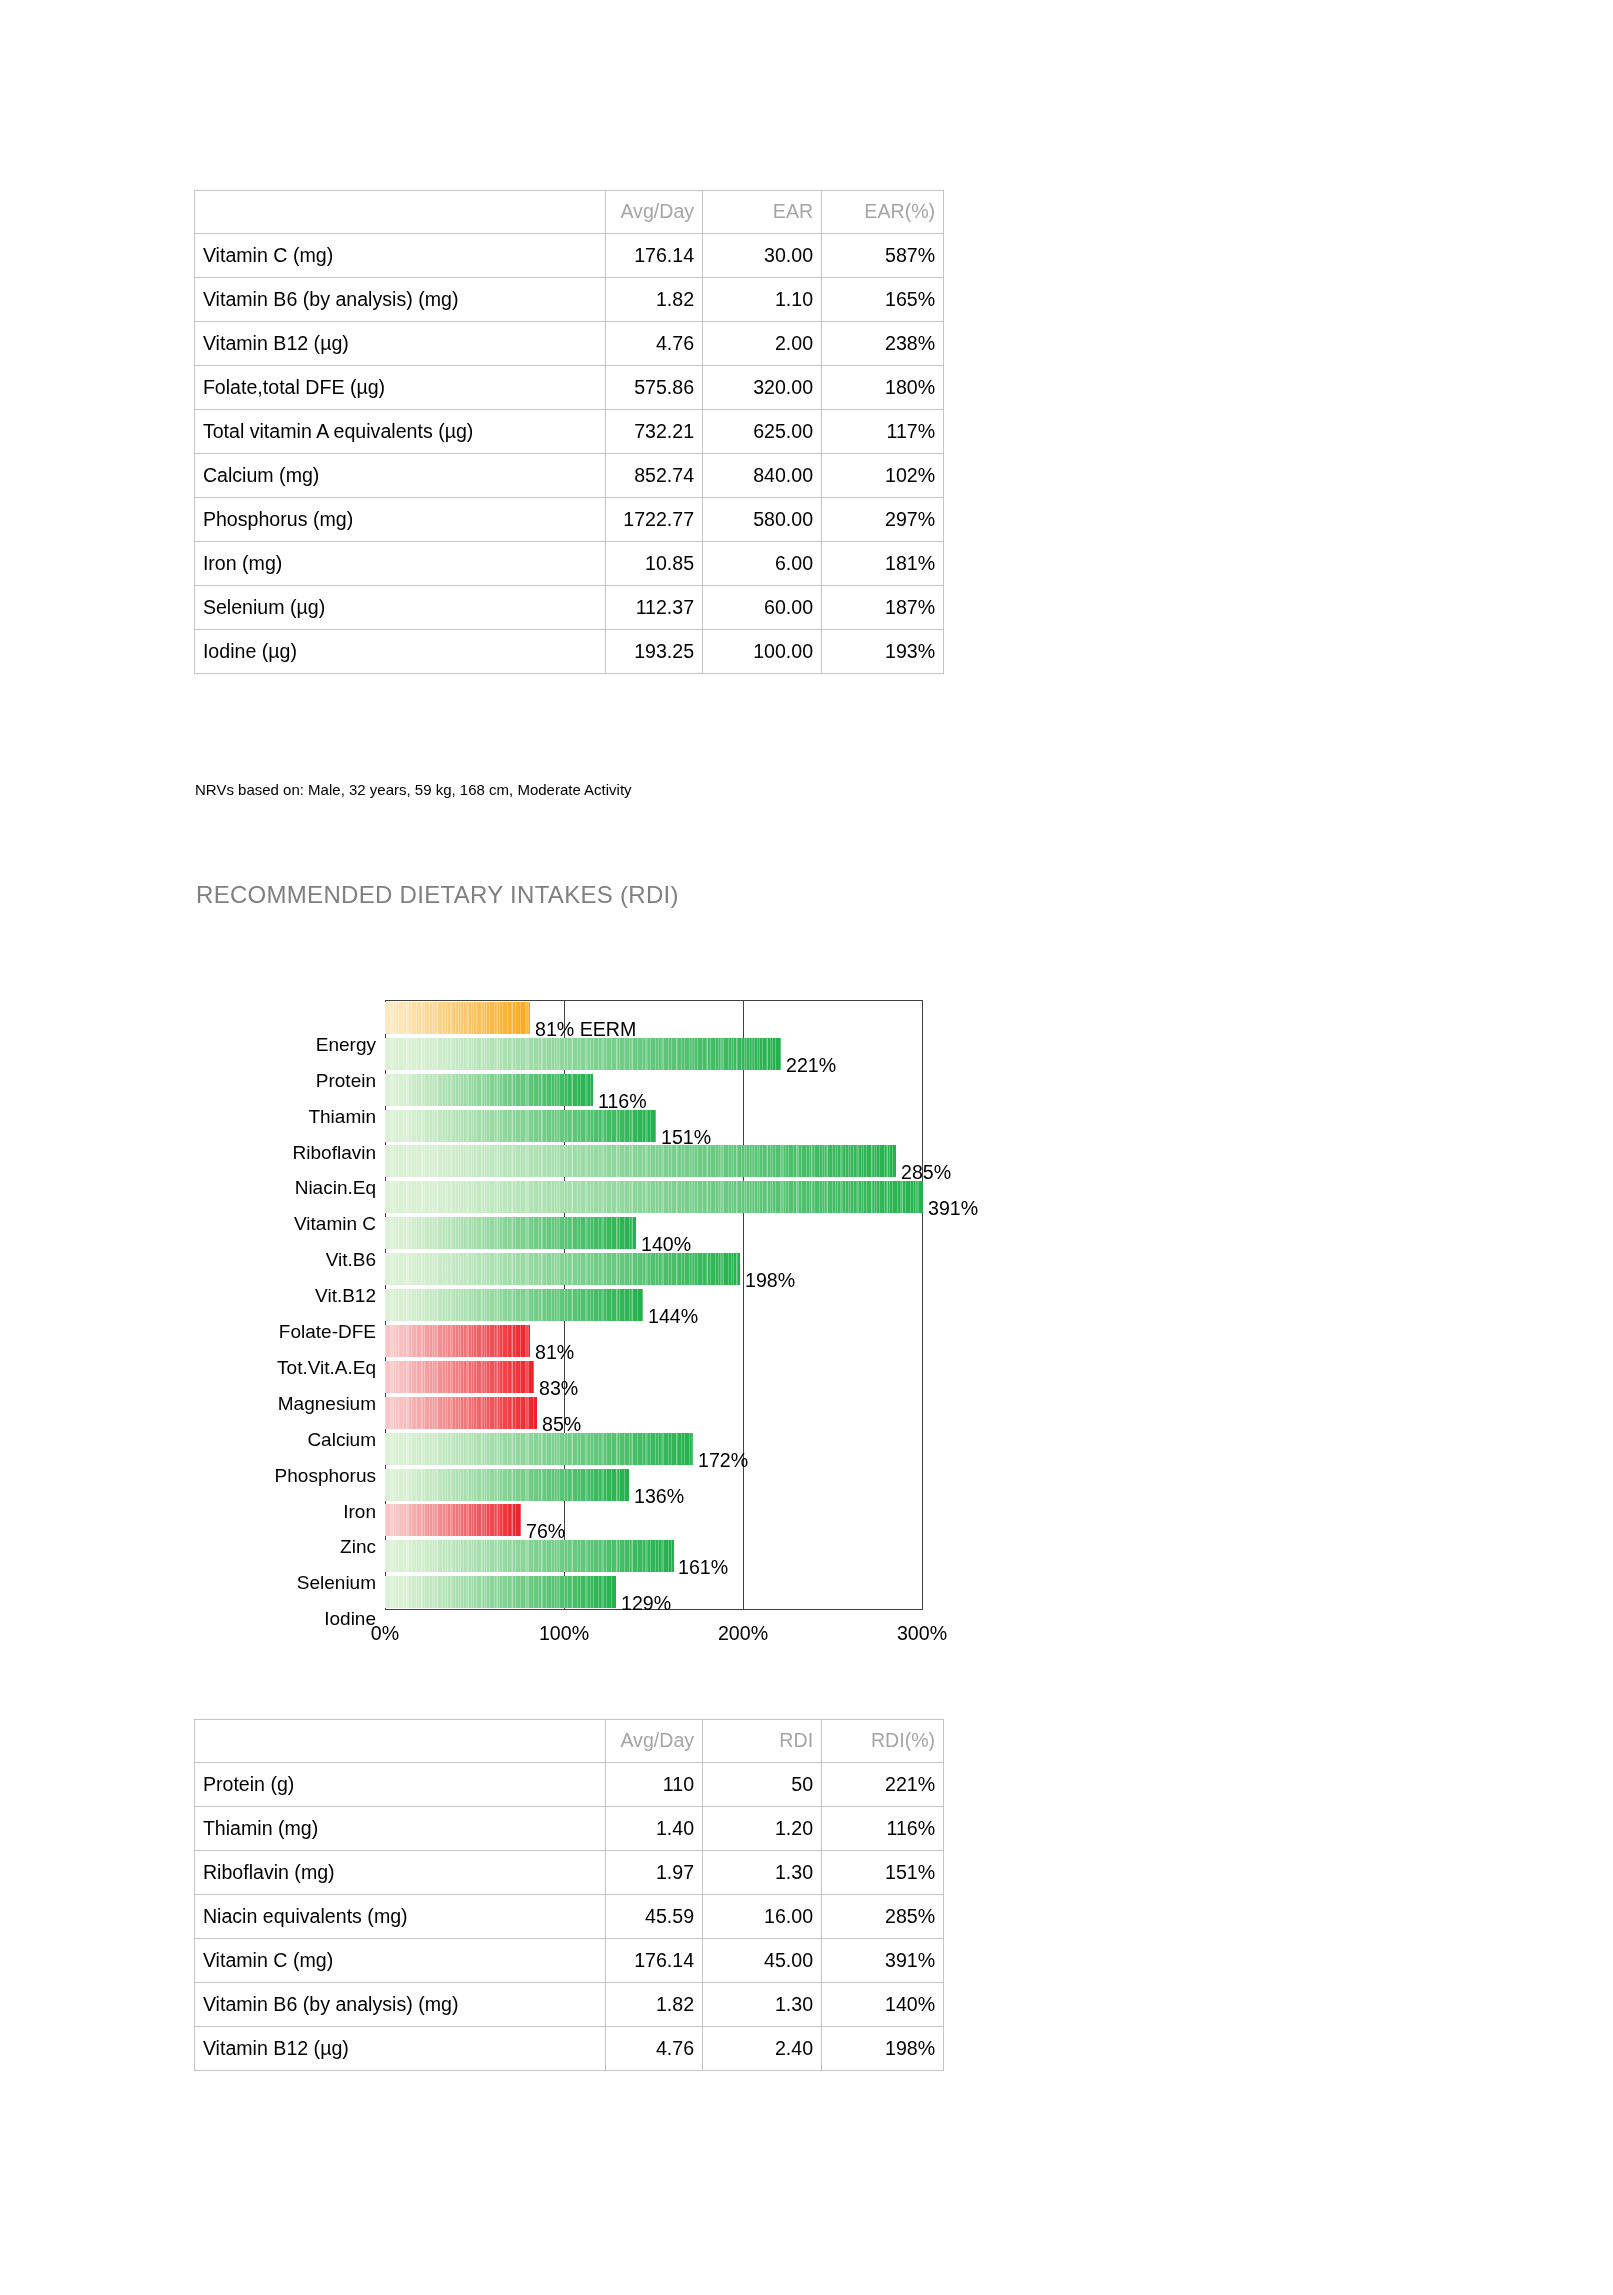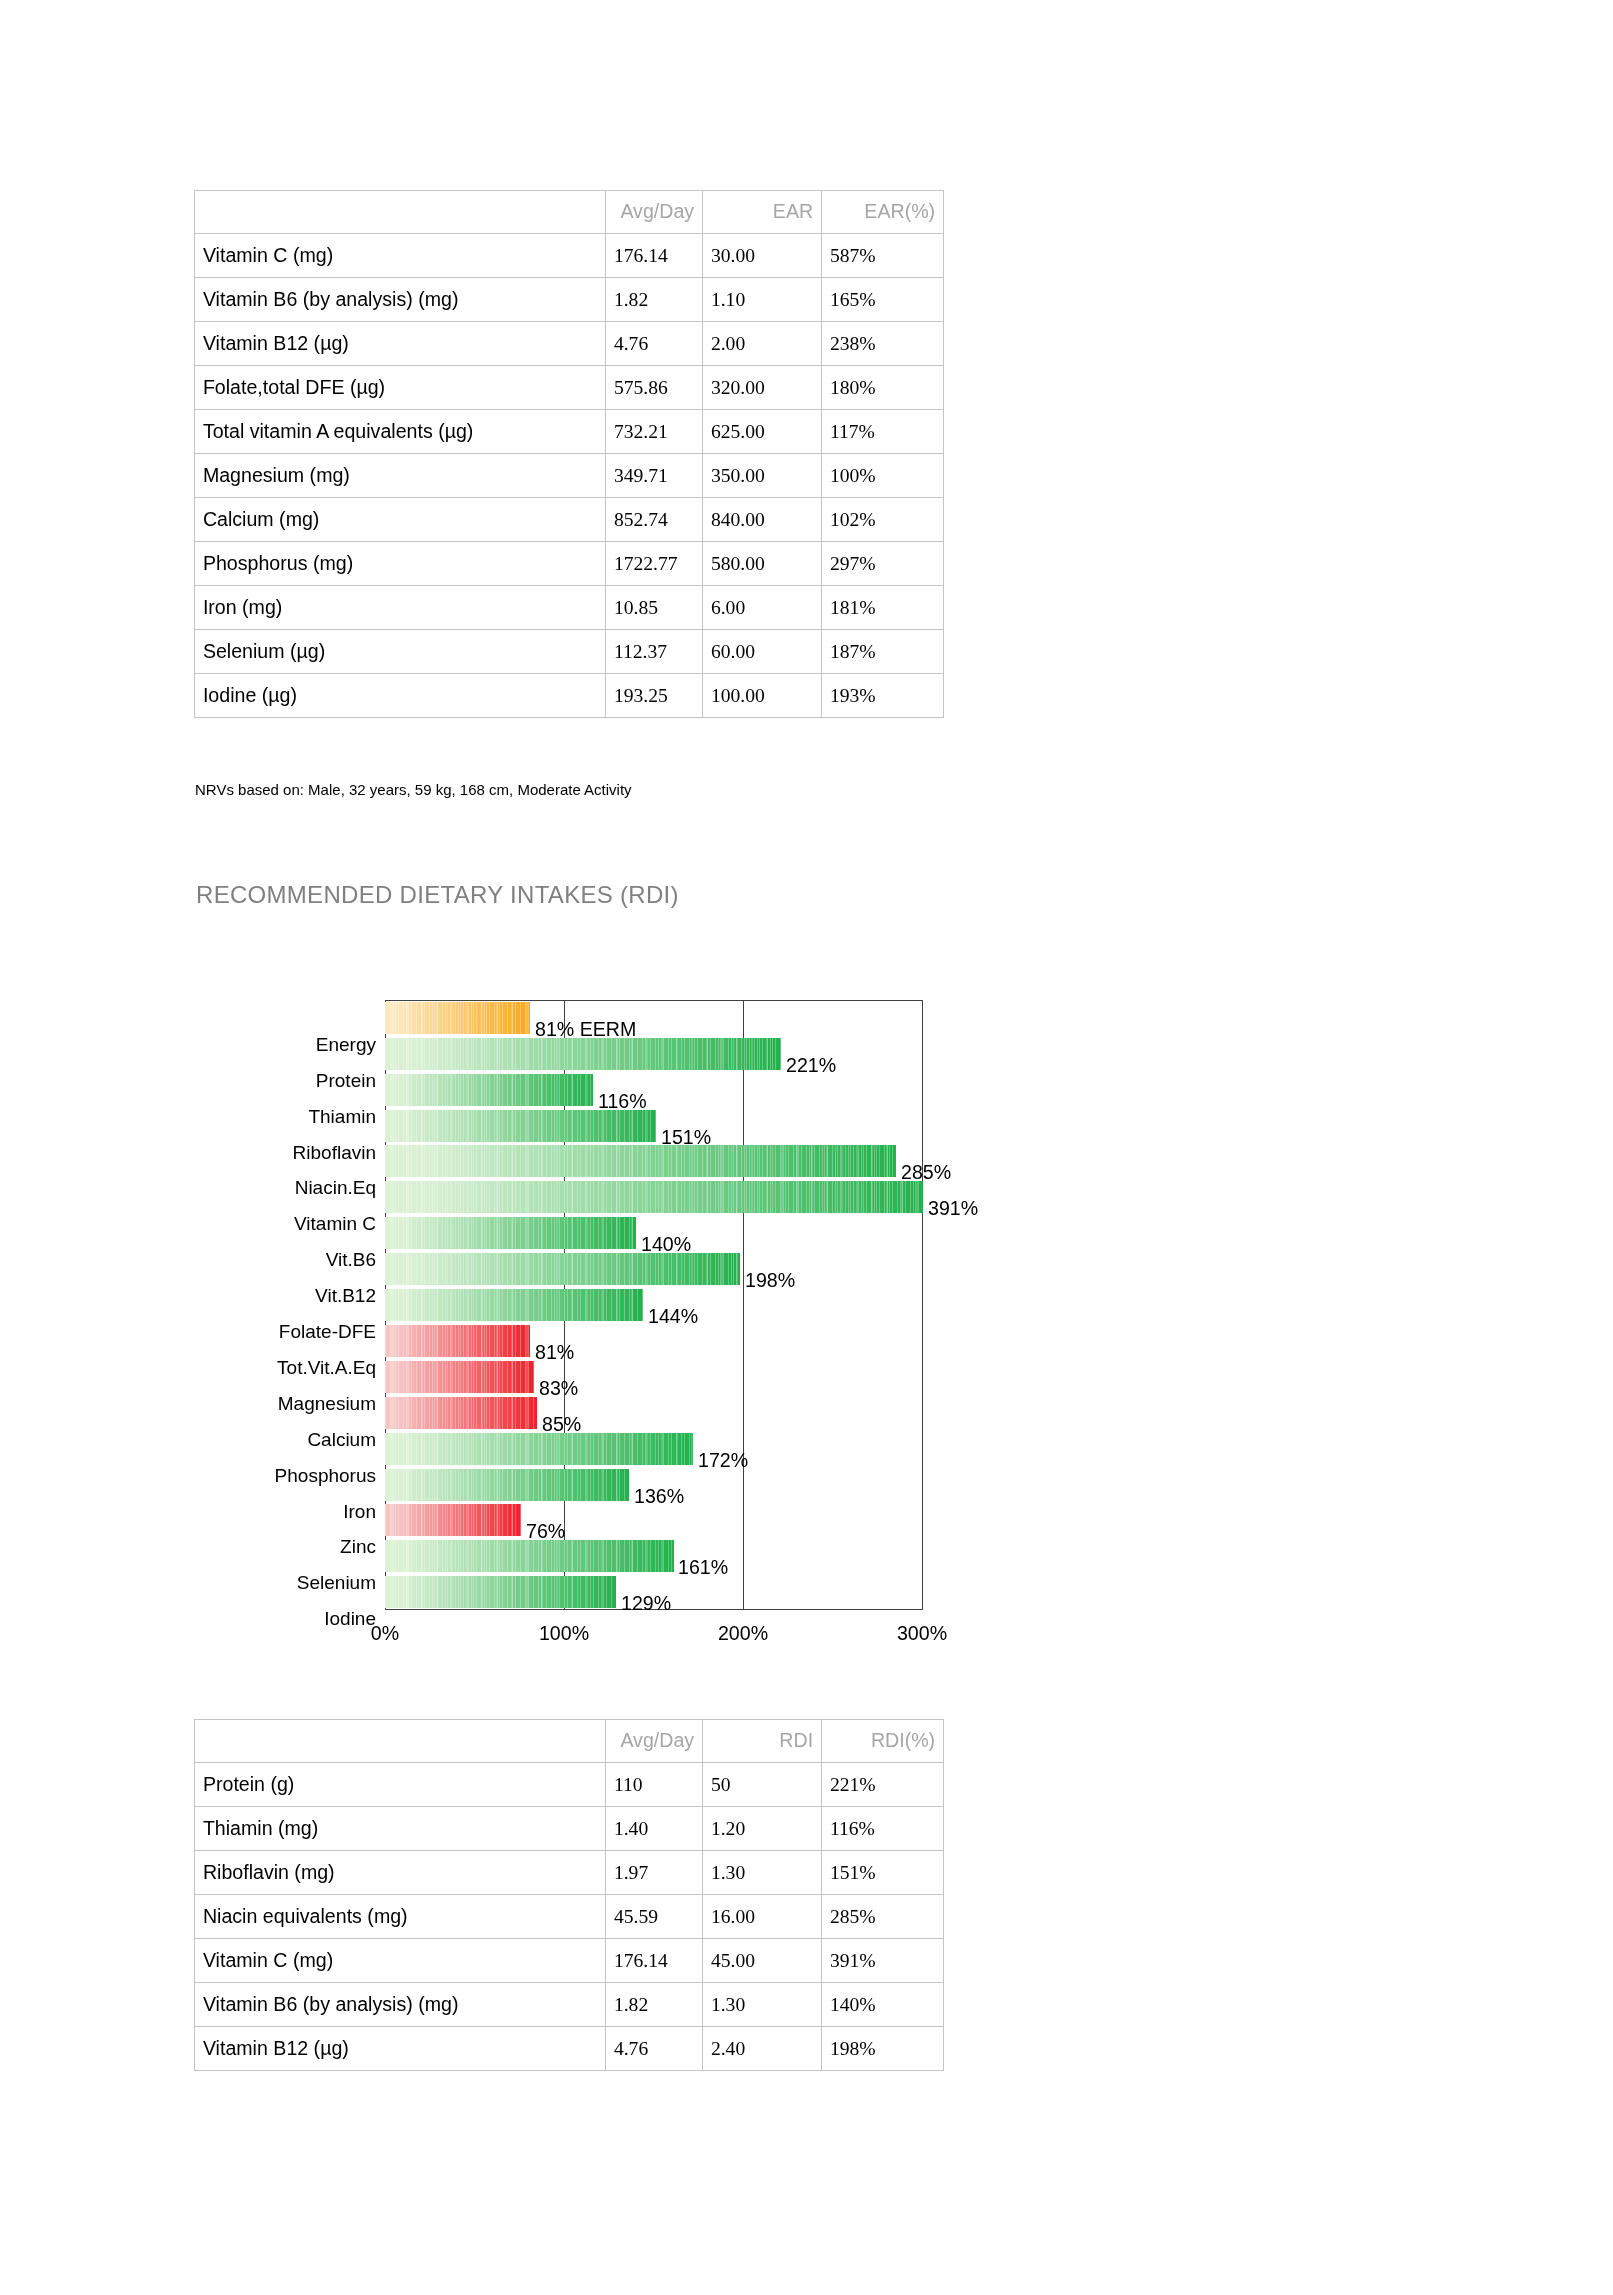"176.14" .nutri-table tbody td.num { font-family: Liberation Serif, serif -> none; text-align: left -> right }
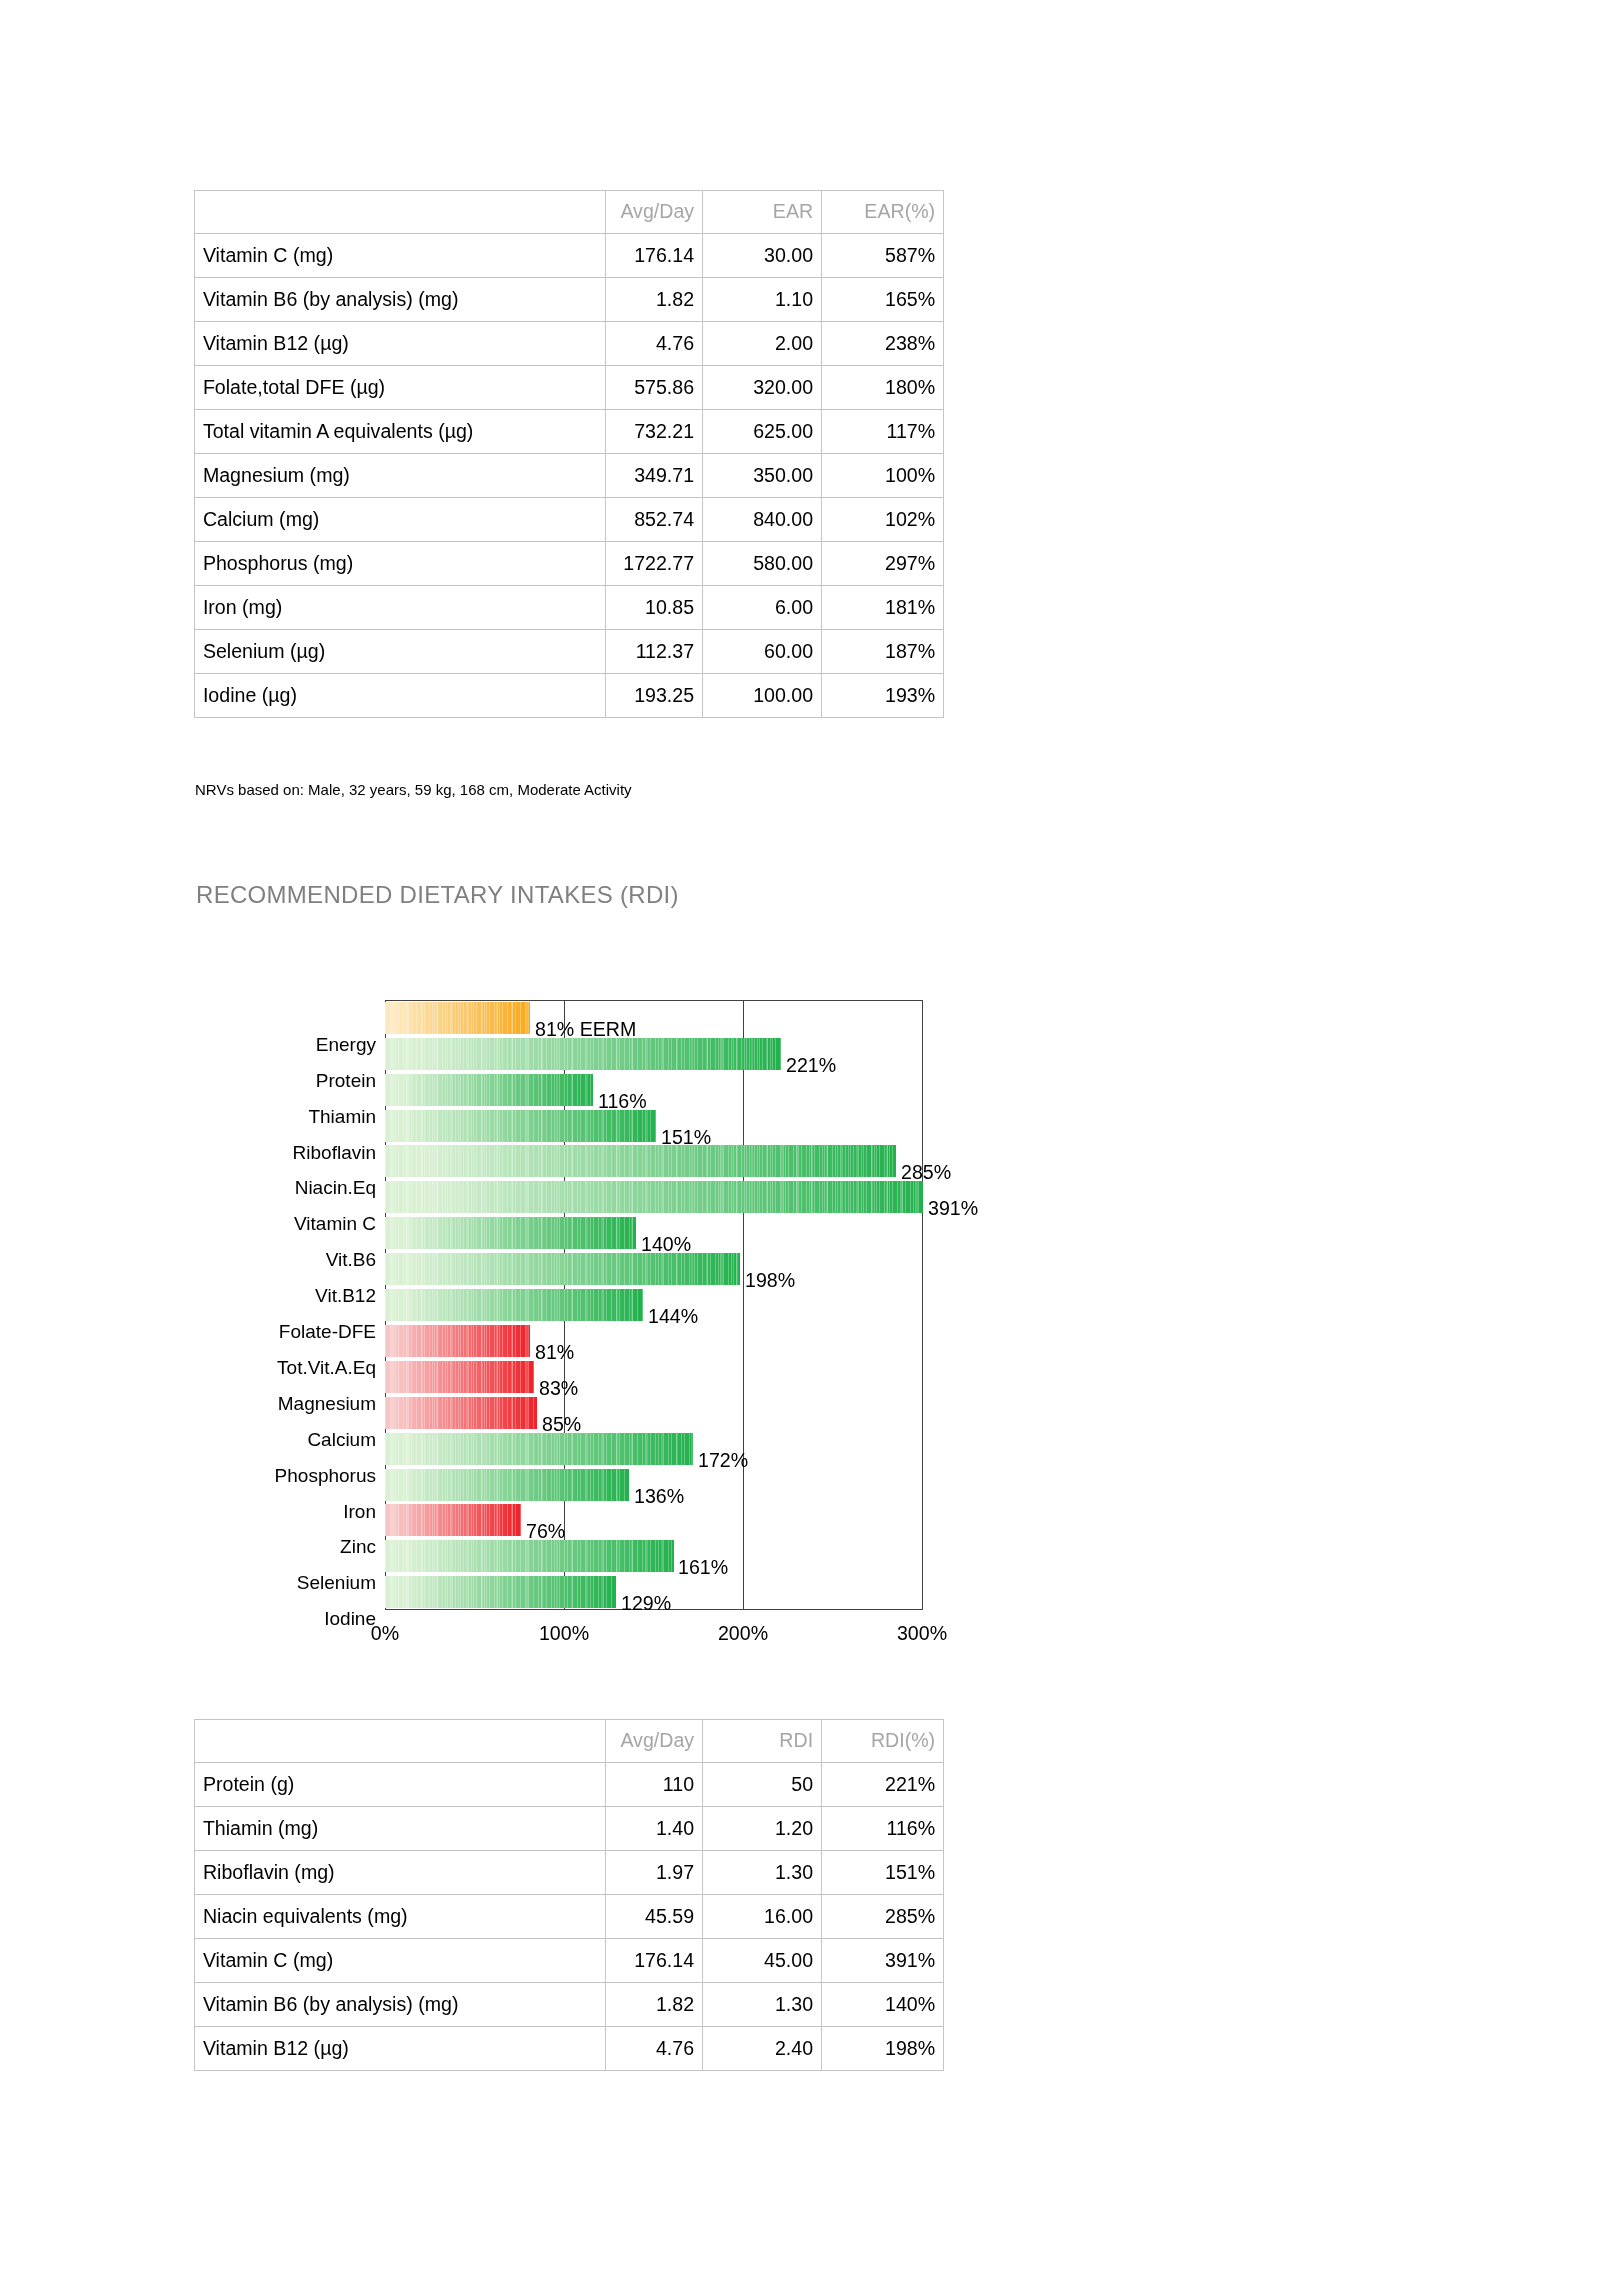"Magnesium (mg)" tr { html: <tr> <td>Magnesium (mg)</td> <td>349.71</td> <td>350.00</td> <td>100%</td> </tr> -> none }
